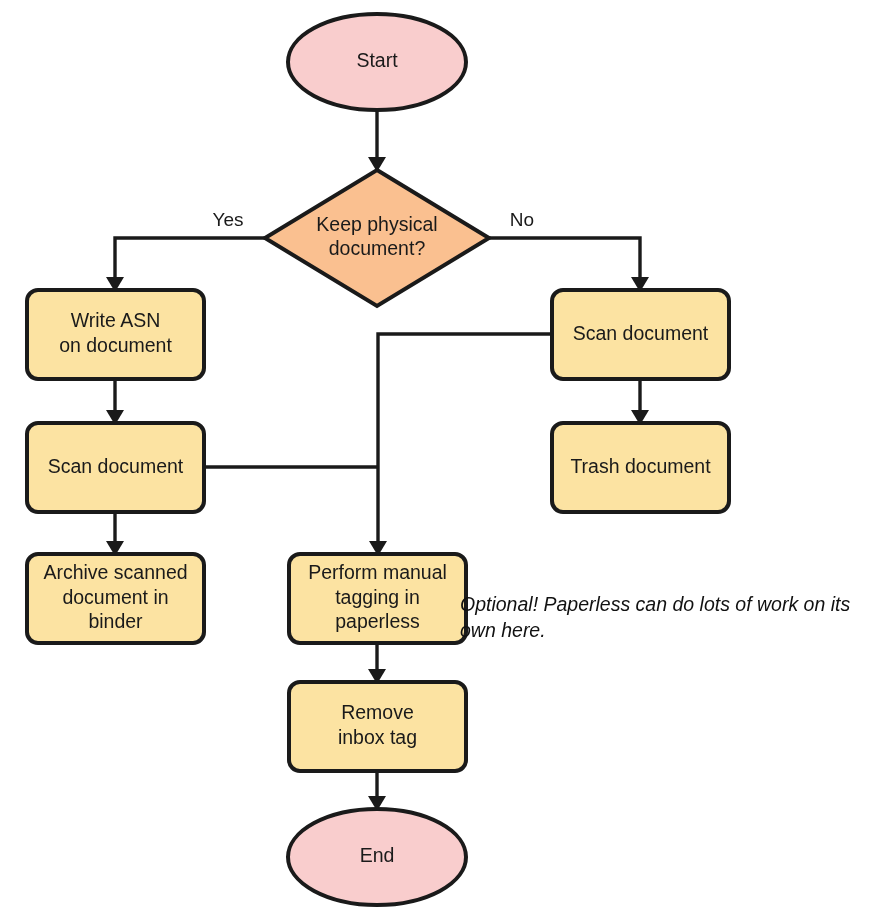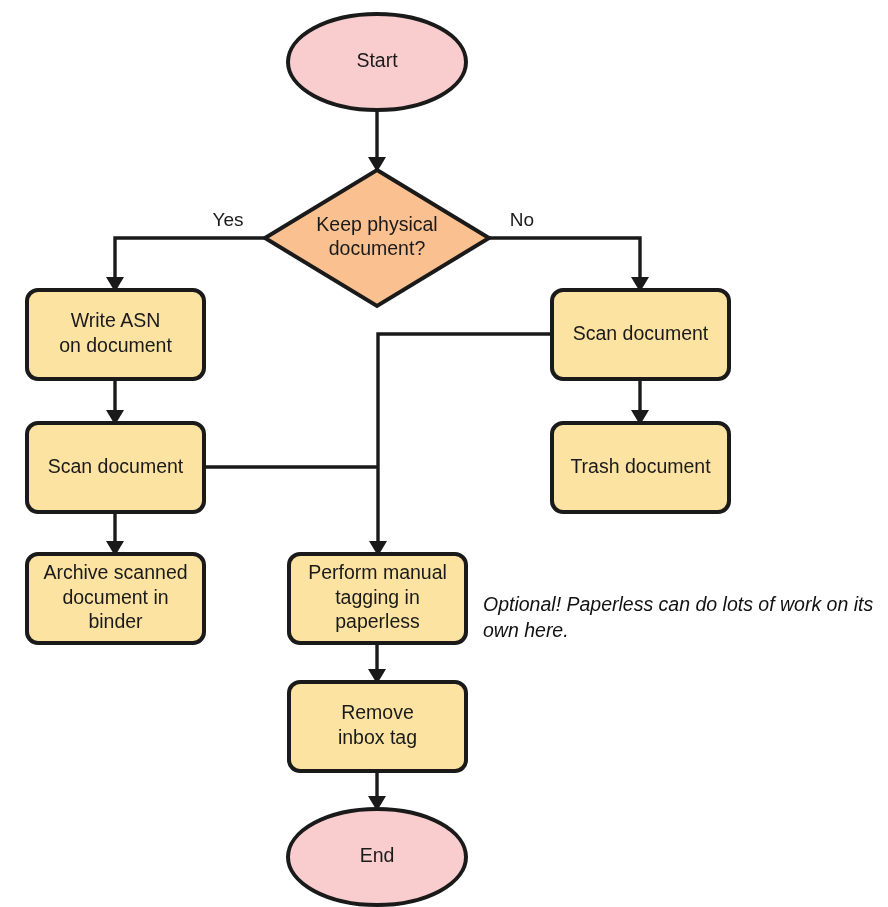"Optional! Paperless can do lots" div.annotation-text { left: 483px -> 460px }
